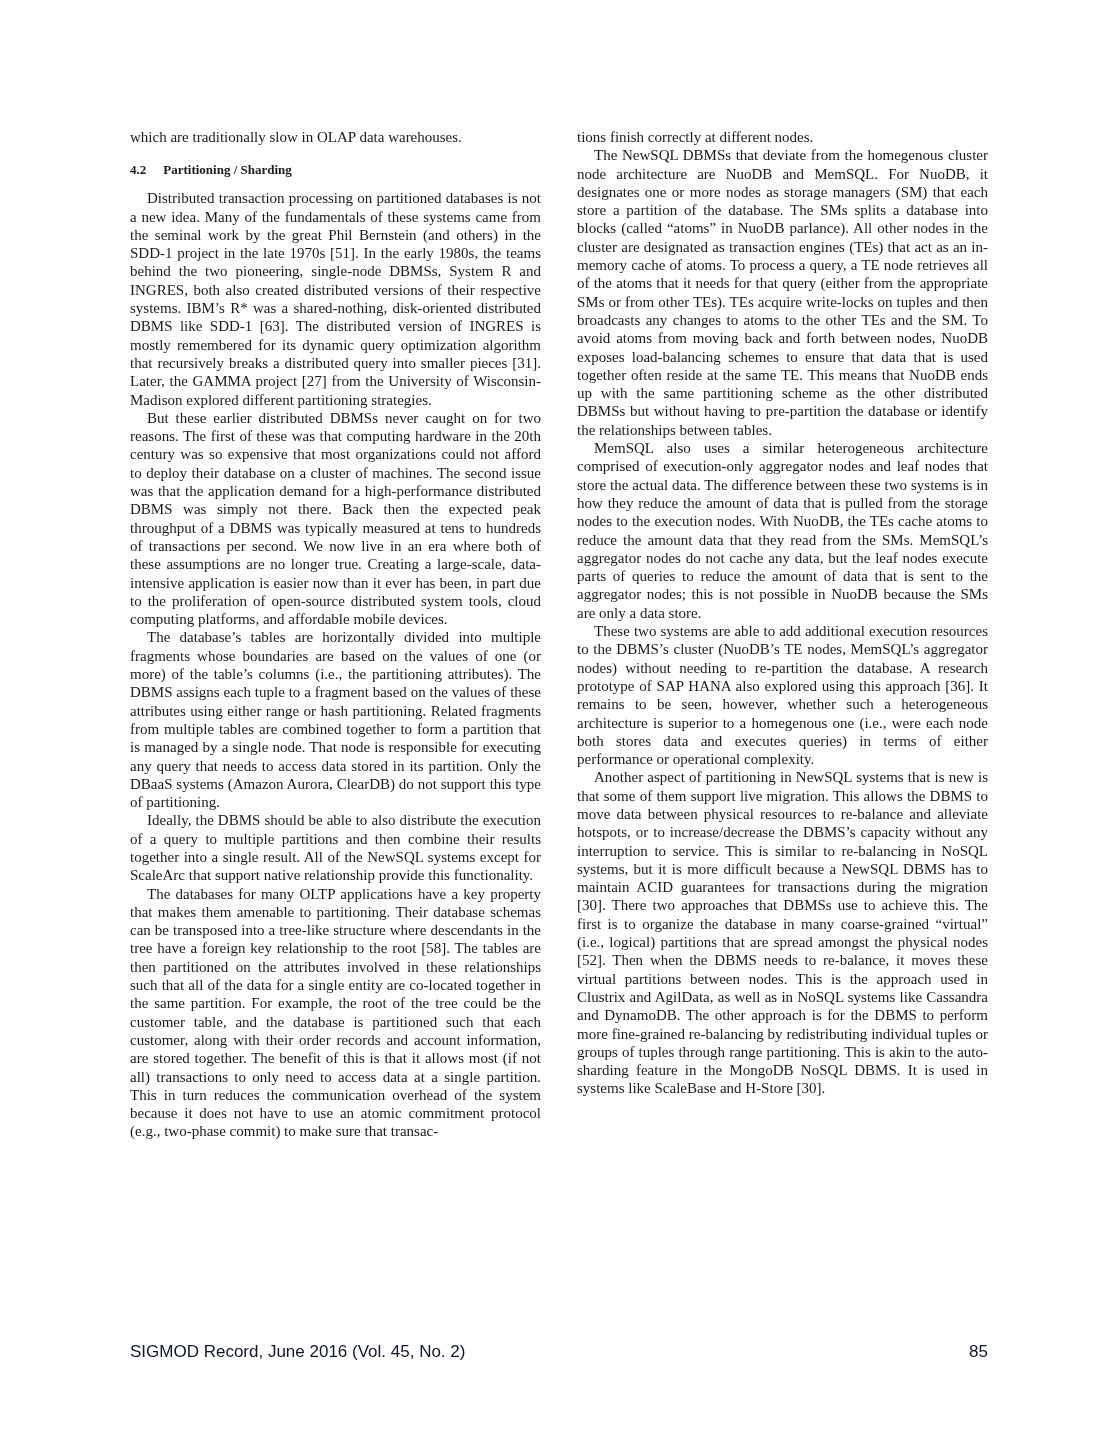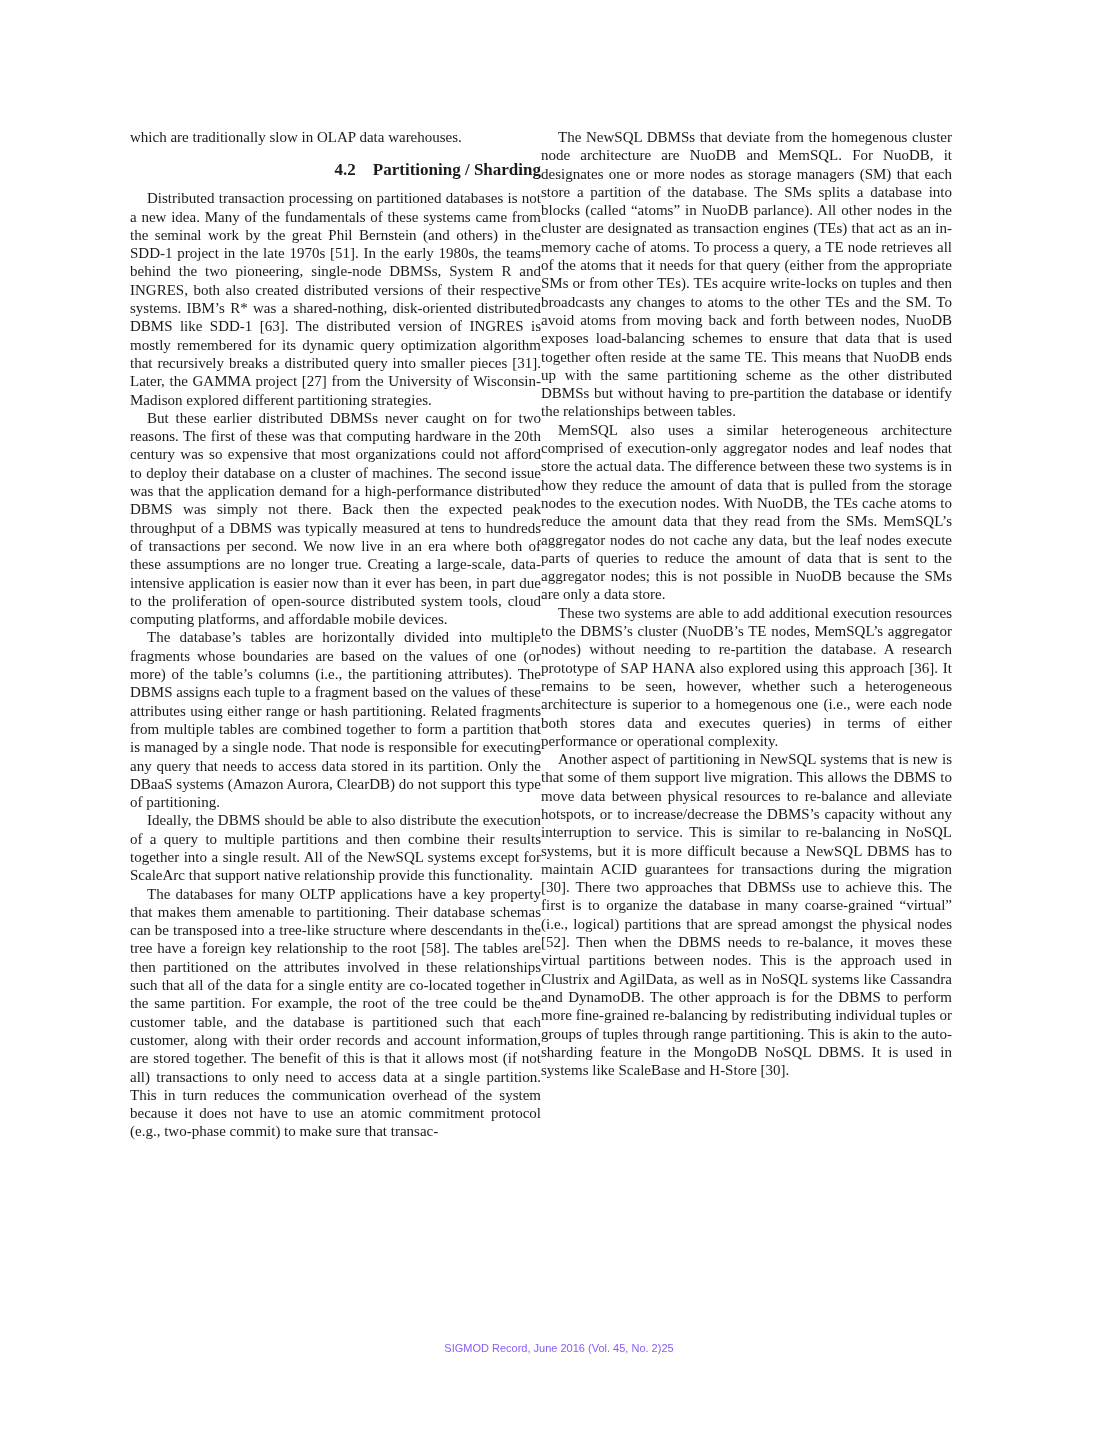"which are traditionally slow in" .columns { gap: none -> 36px }
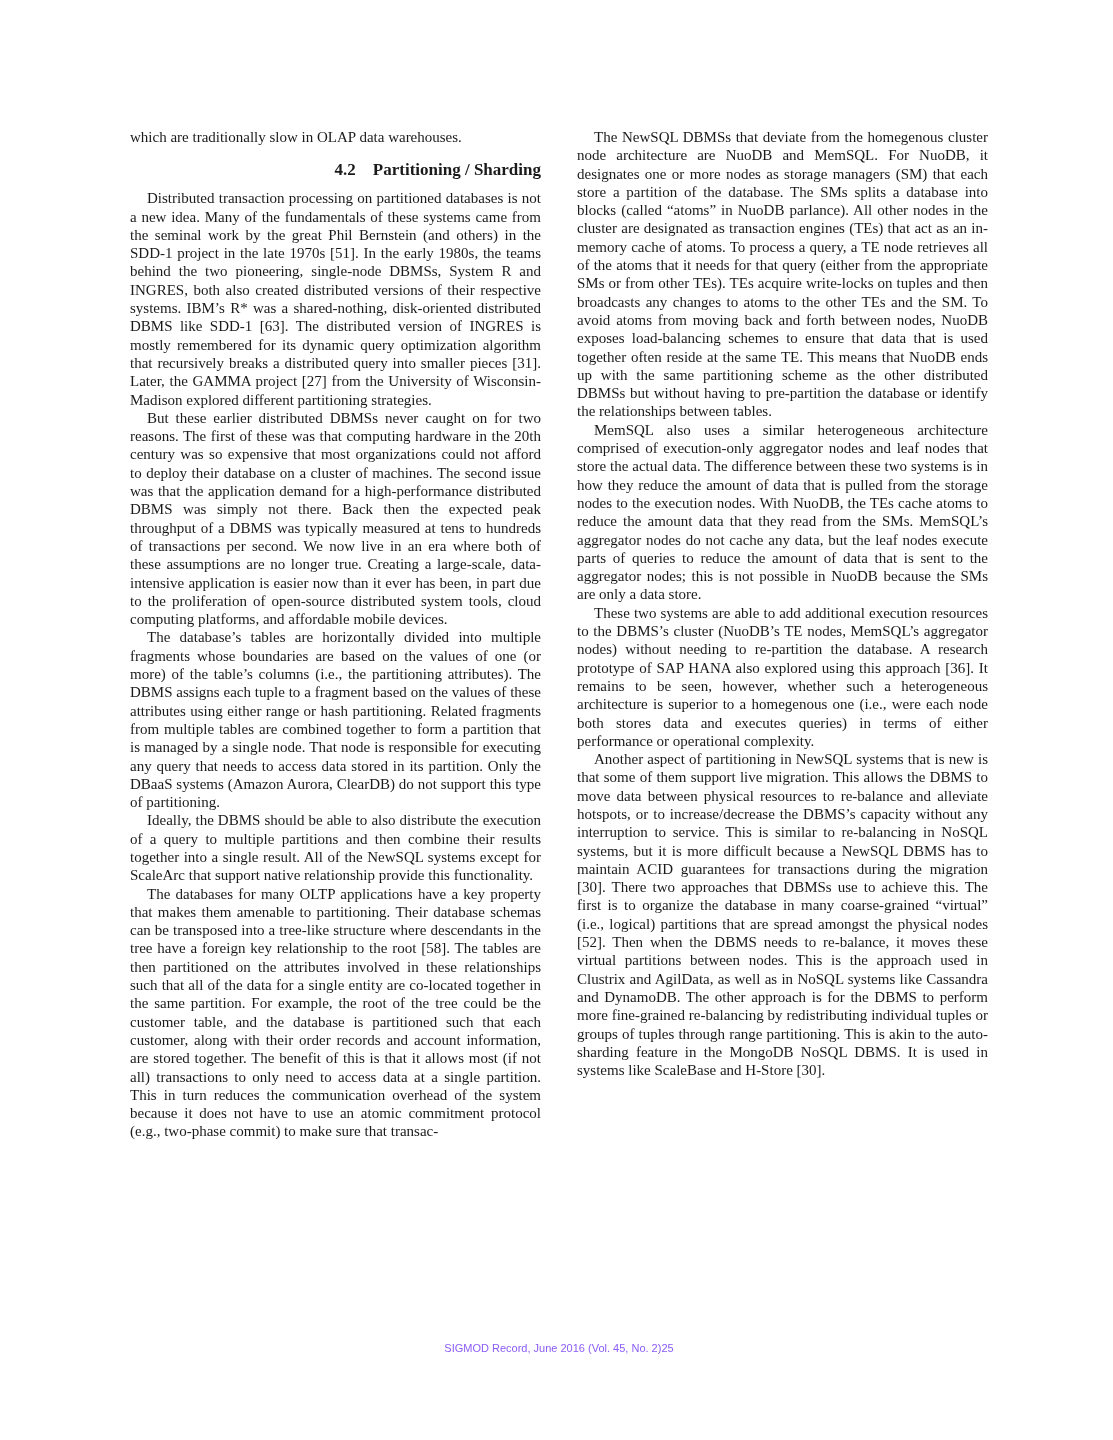"tions finish correctly at different" p.noindent { html: none -> <p>tions finish correctly at different nodes.</p> }
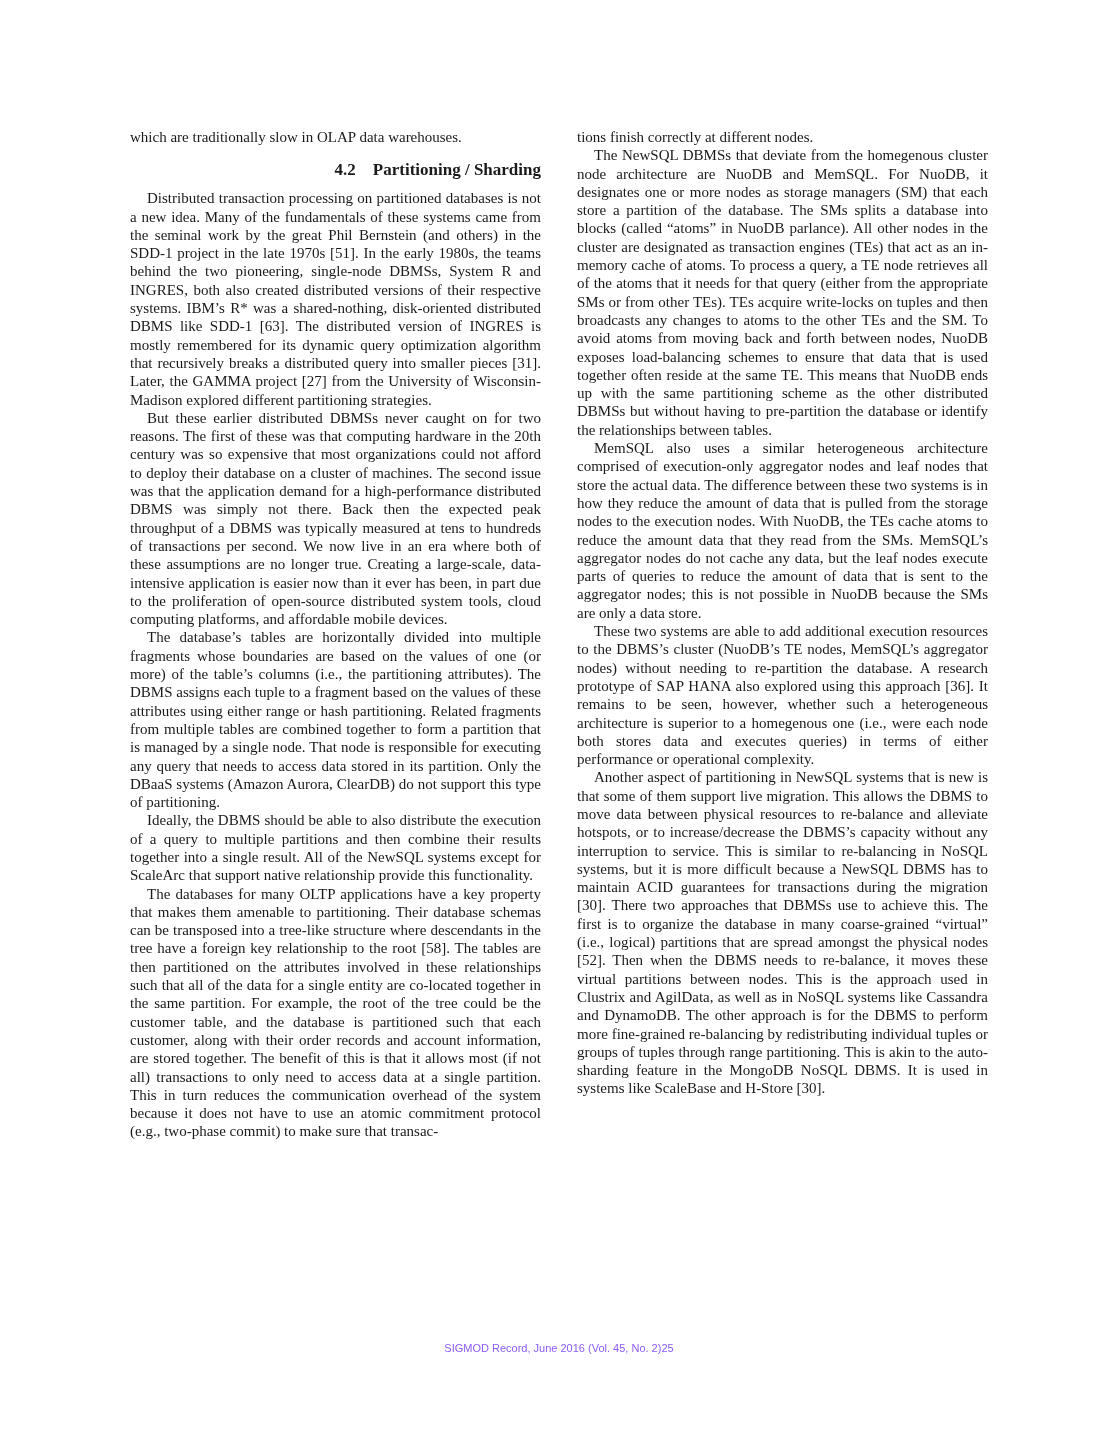"4.2 Partitioning / Sharding" h2.section-heading { font-size: 17px -> 13px; text-align: right -> left }
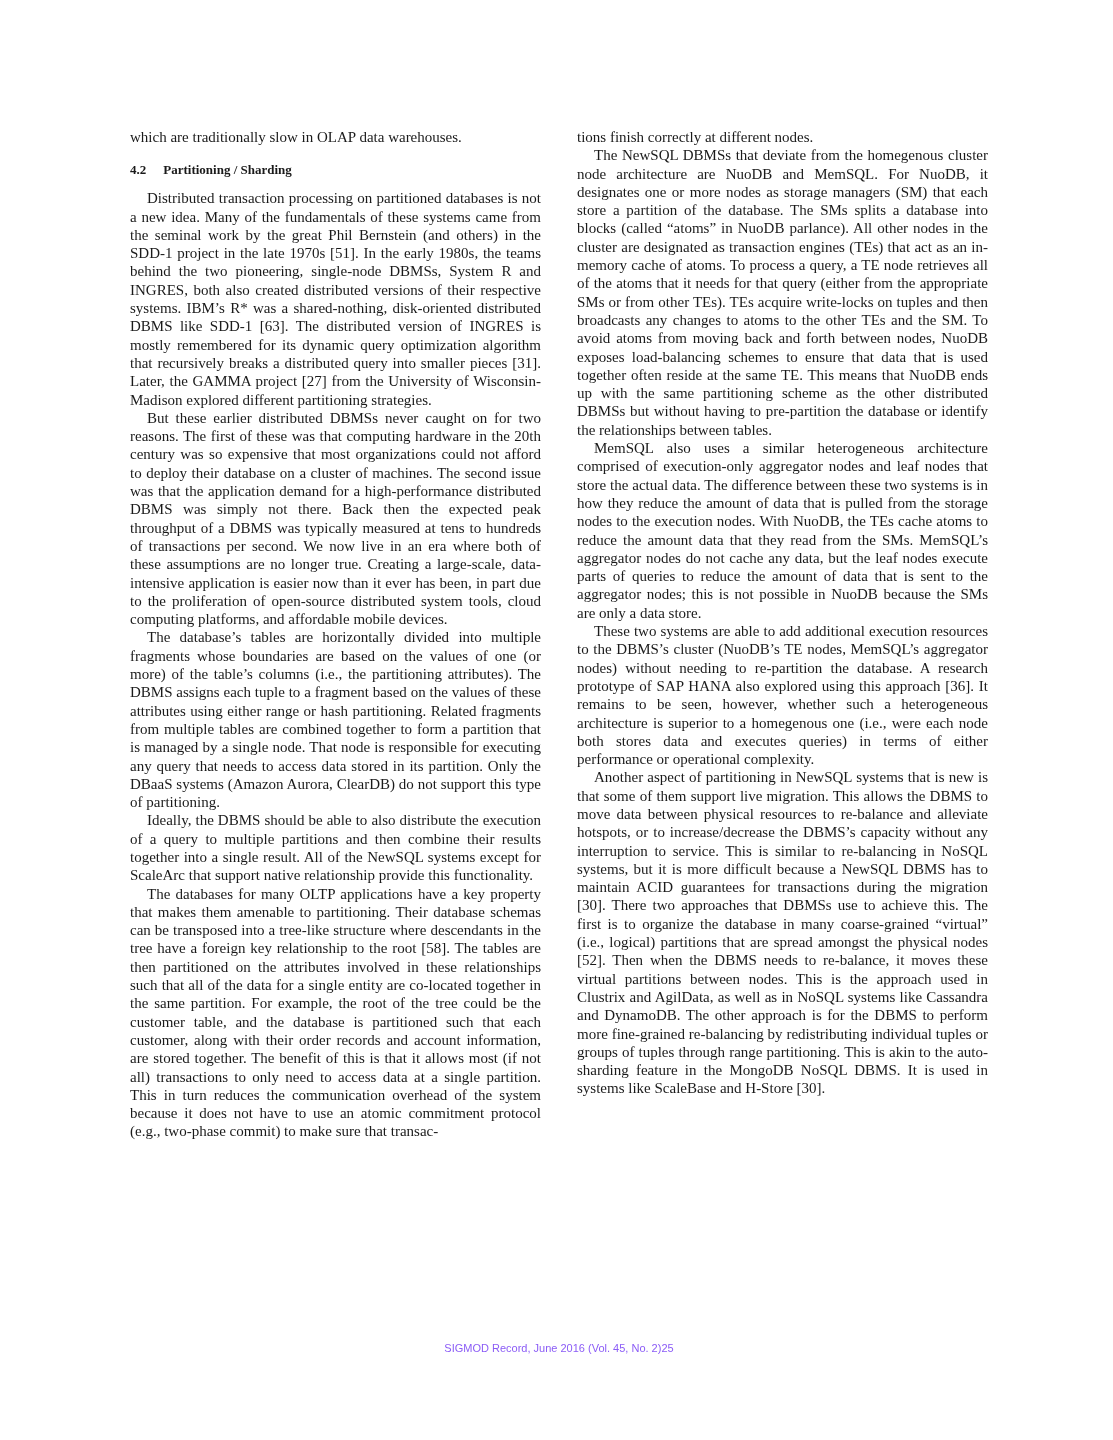"SIGMOD Record, June 2016 (Vol." .footer { color: #8b5cf6 -> #0f172a; font-size: 11px -> 17px; justify-content: center -> space-between }
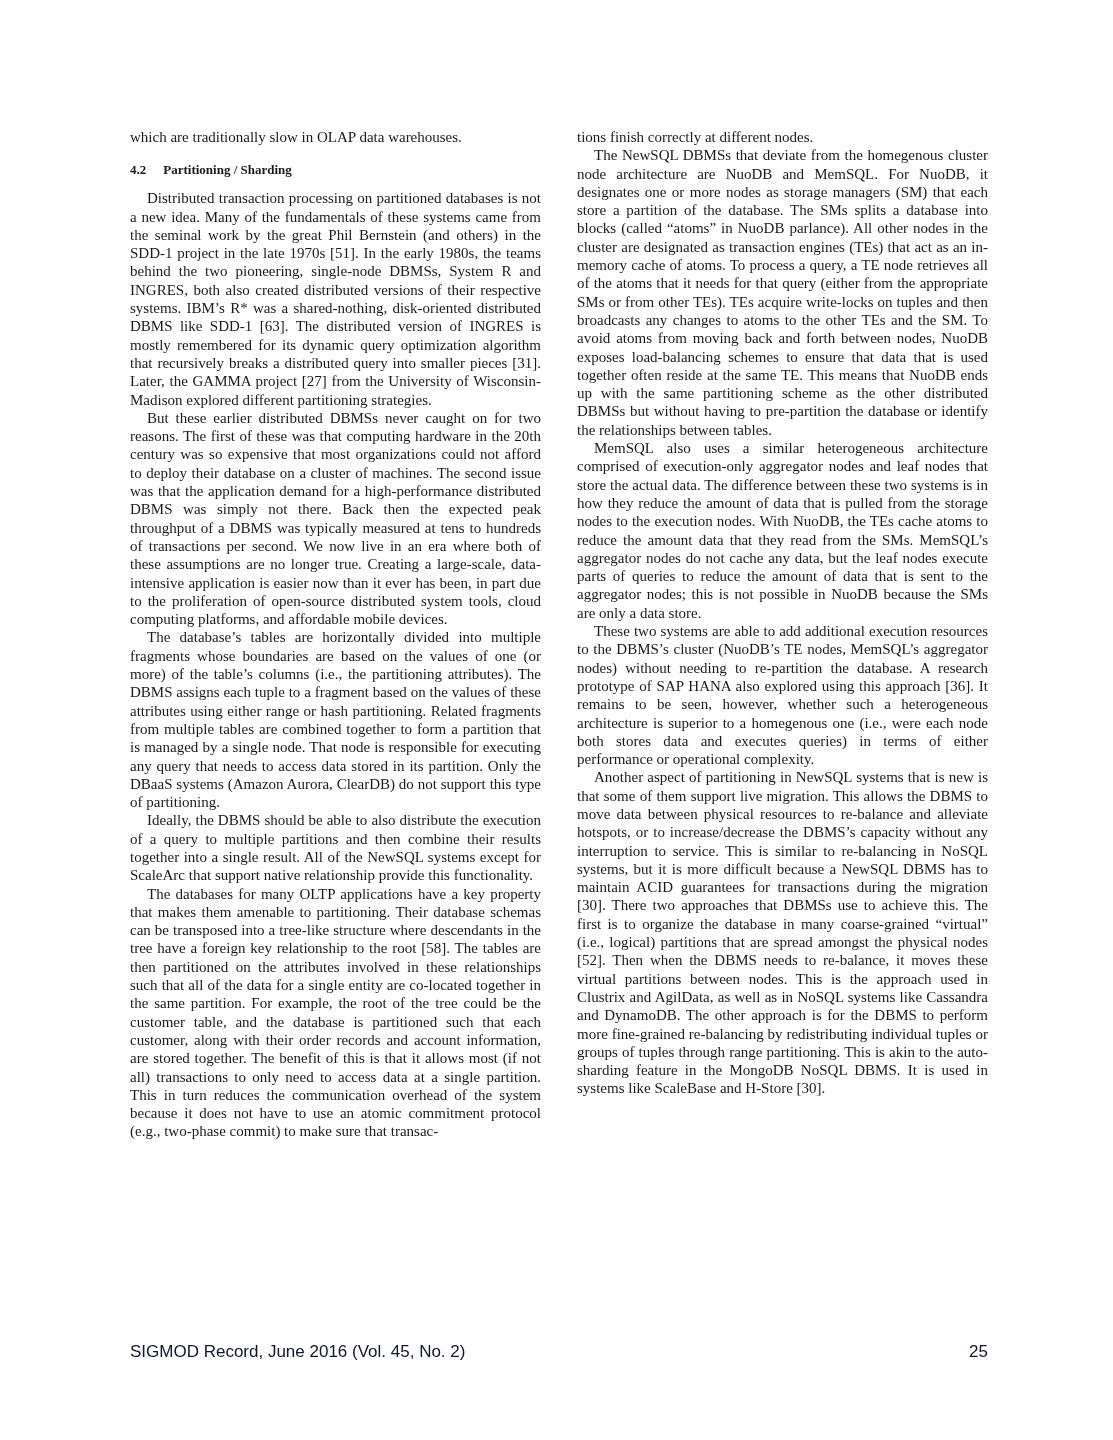"25" span { text: 25 -> 85 }
